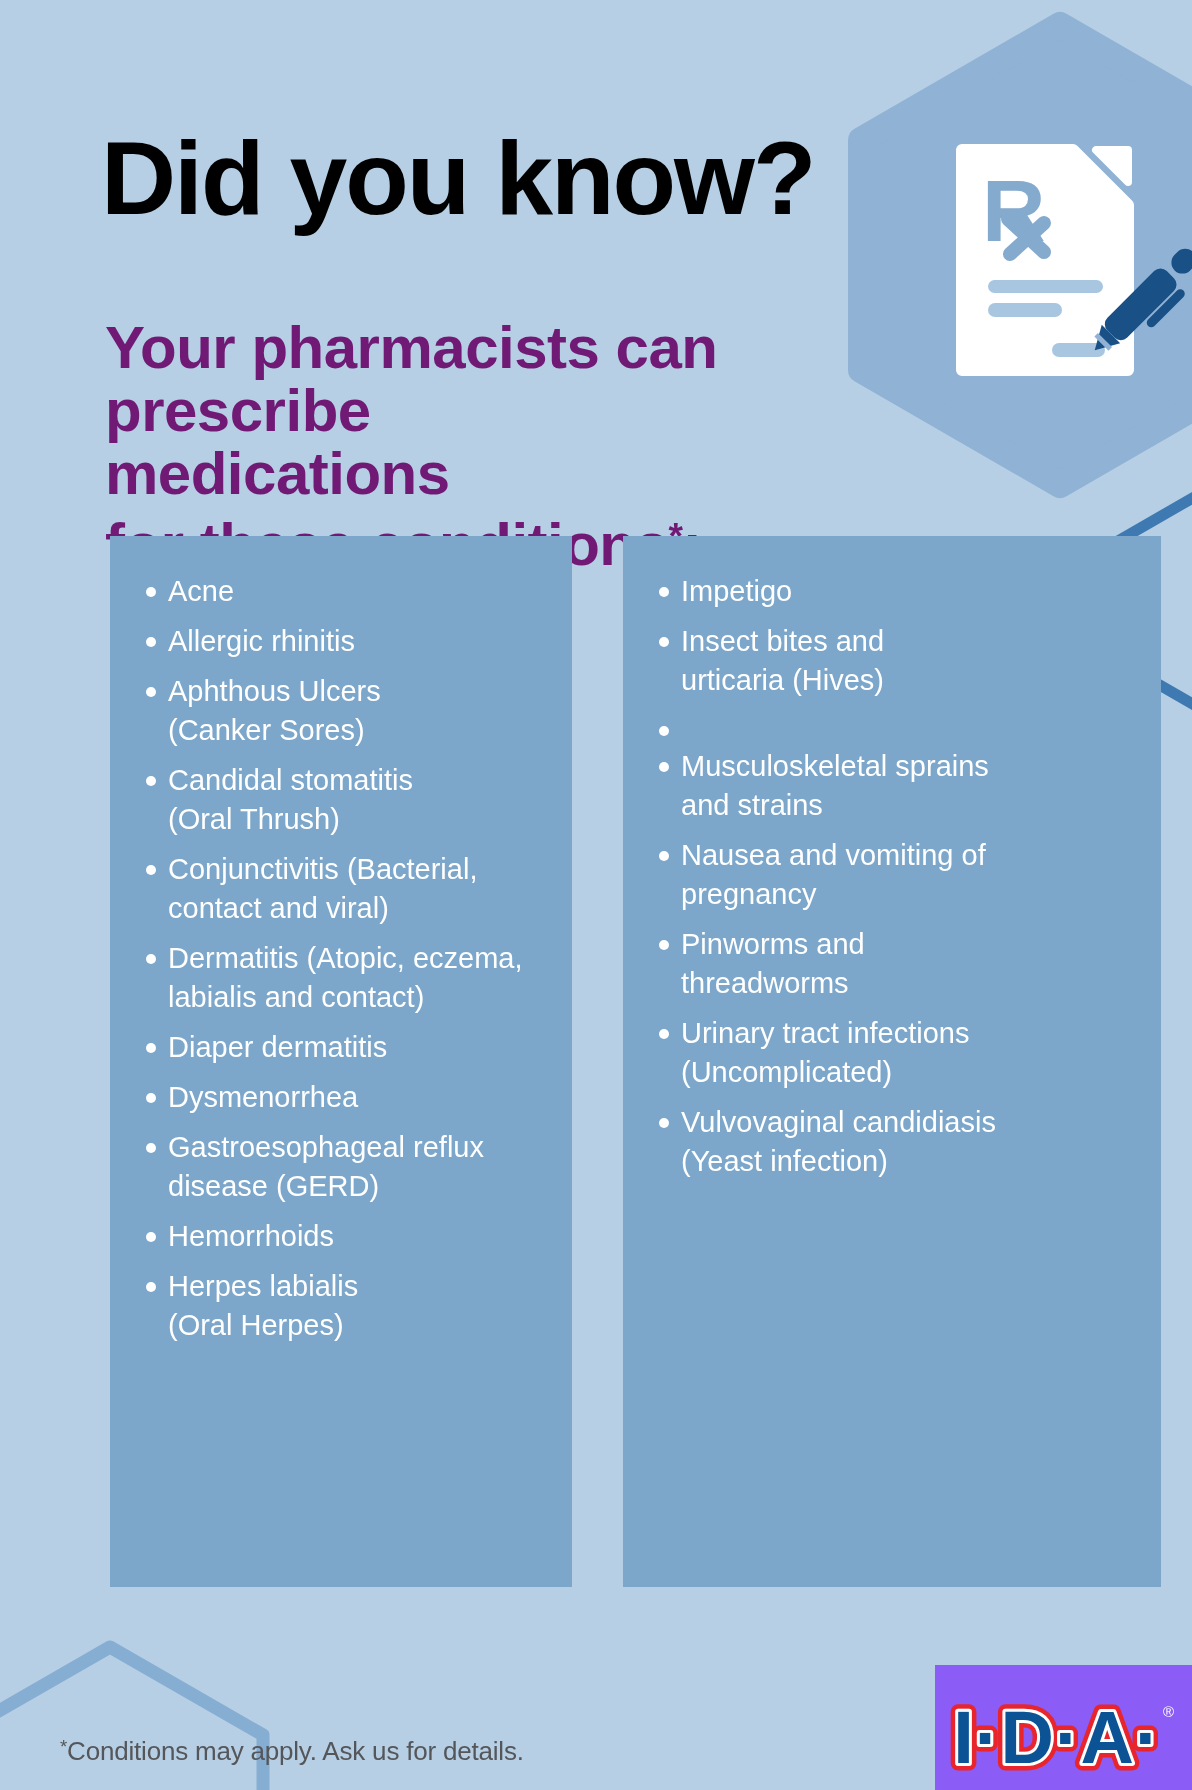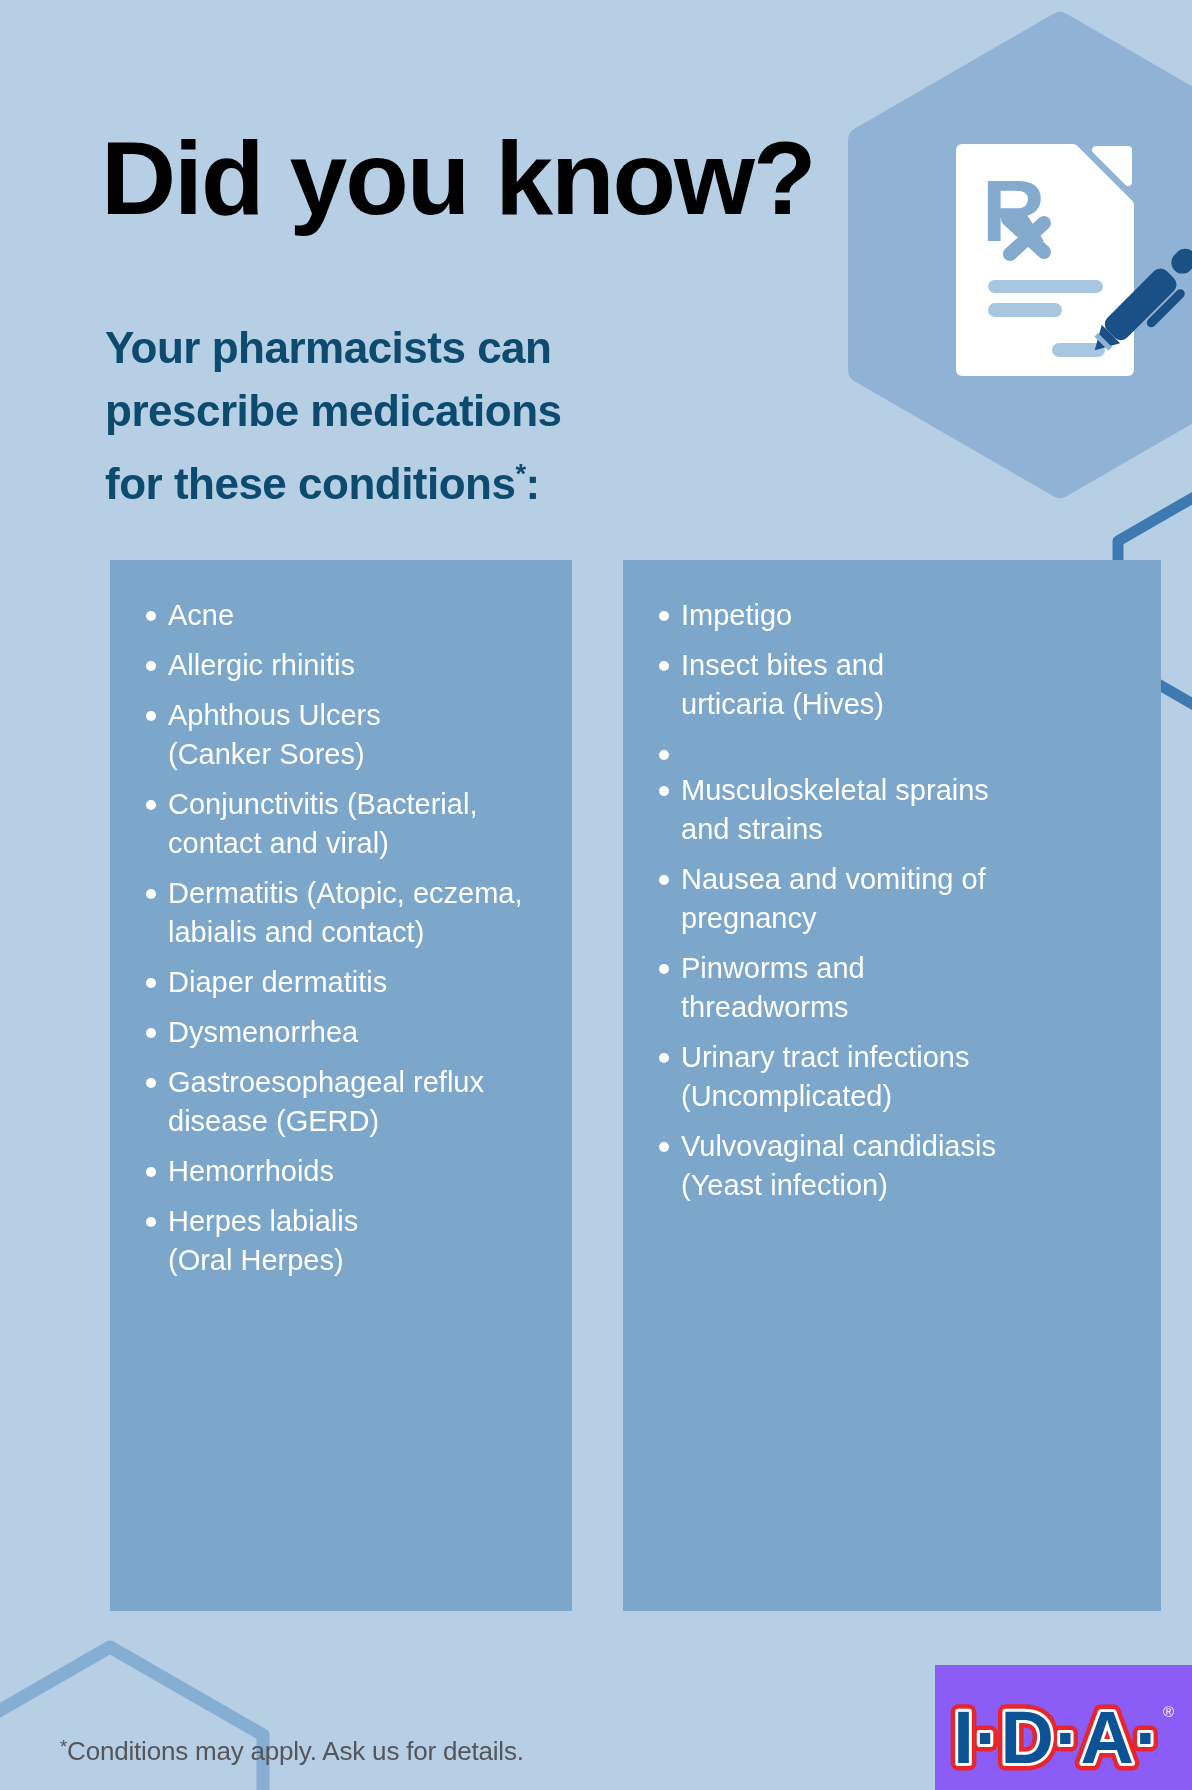"Your pharmacists can" .subtitle { color: #0c4a6e -> #701a75; font-size: 44px -> 60px }
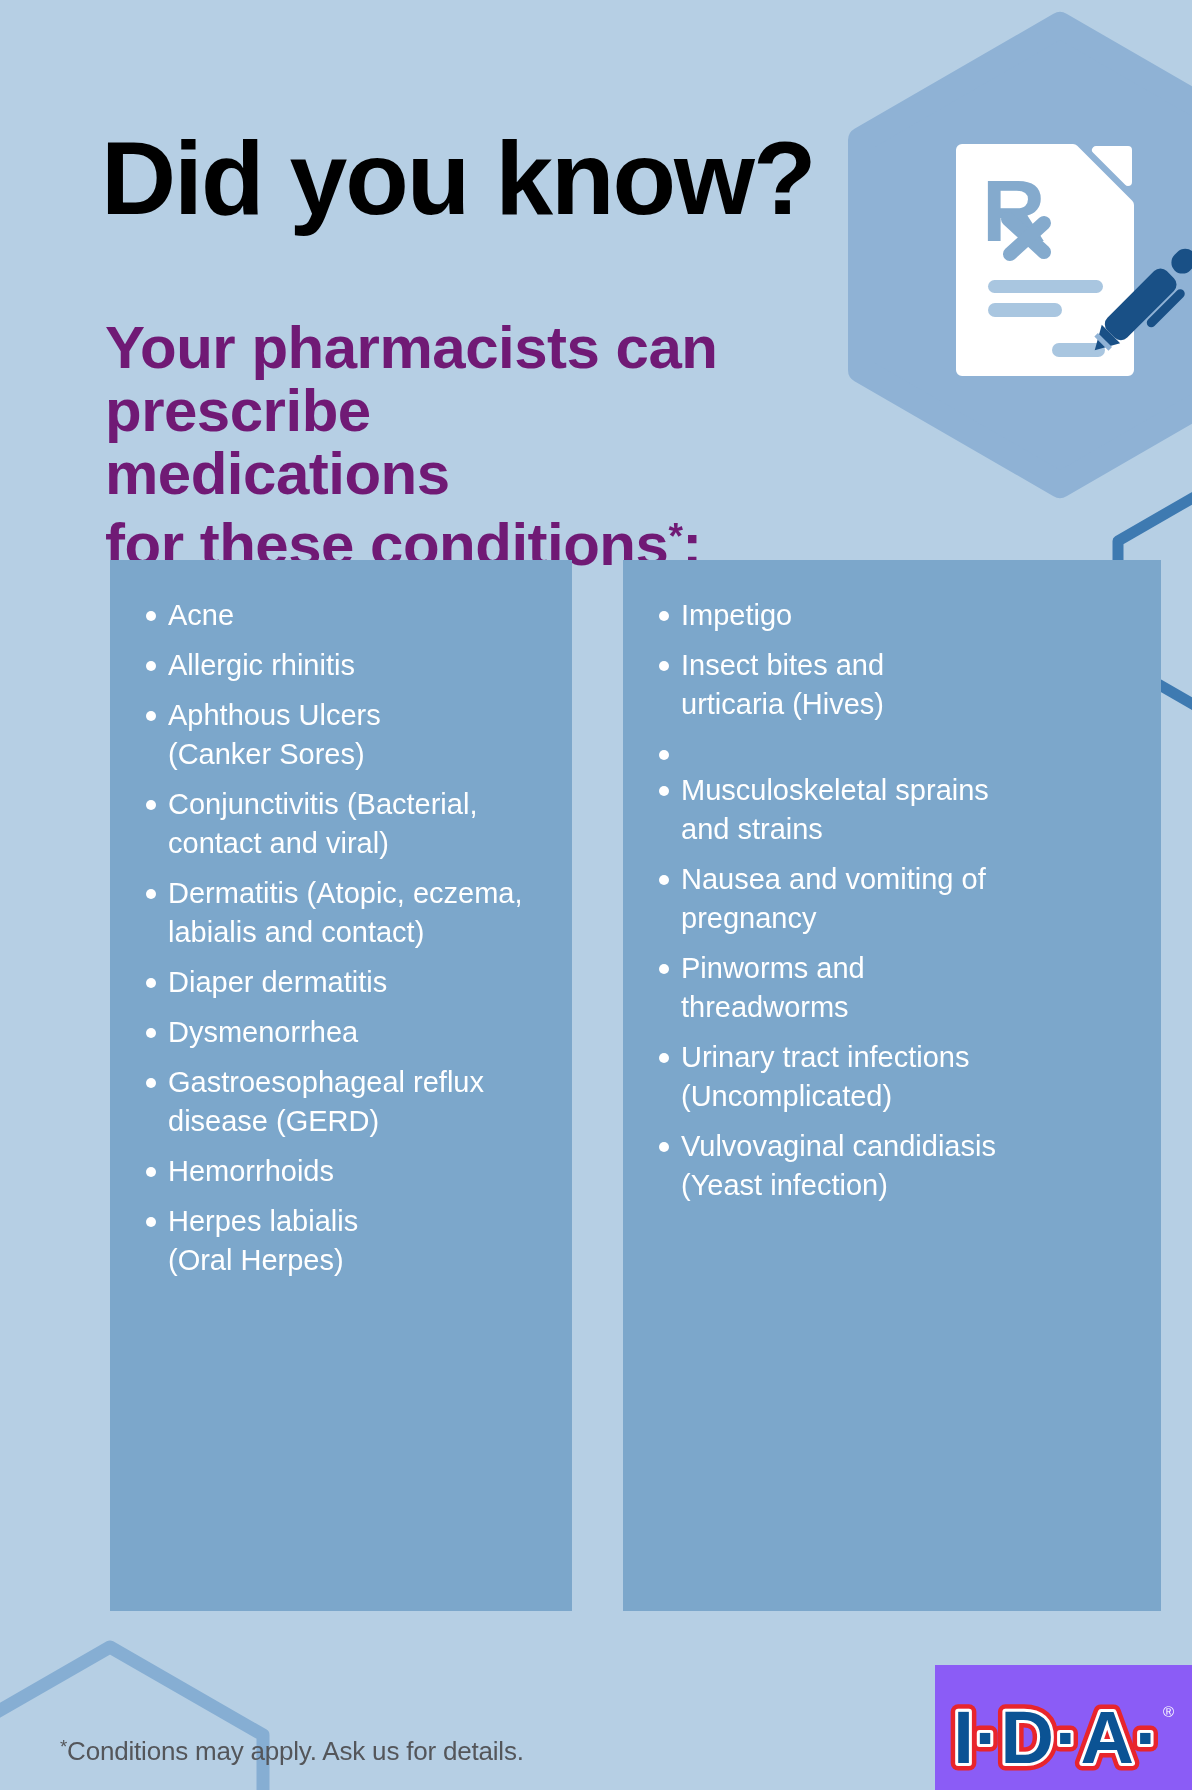"Acne" .panel { top: 560px -> 536px }
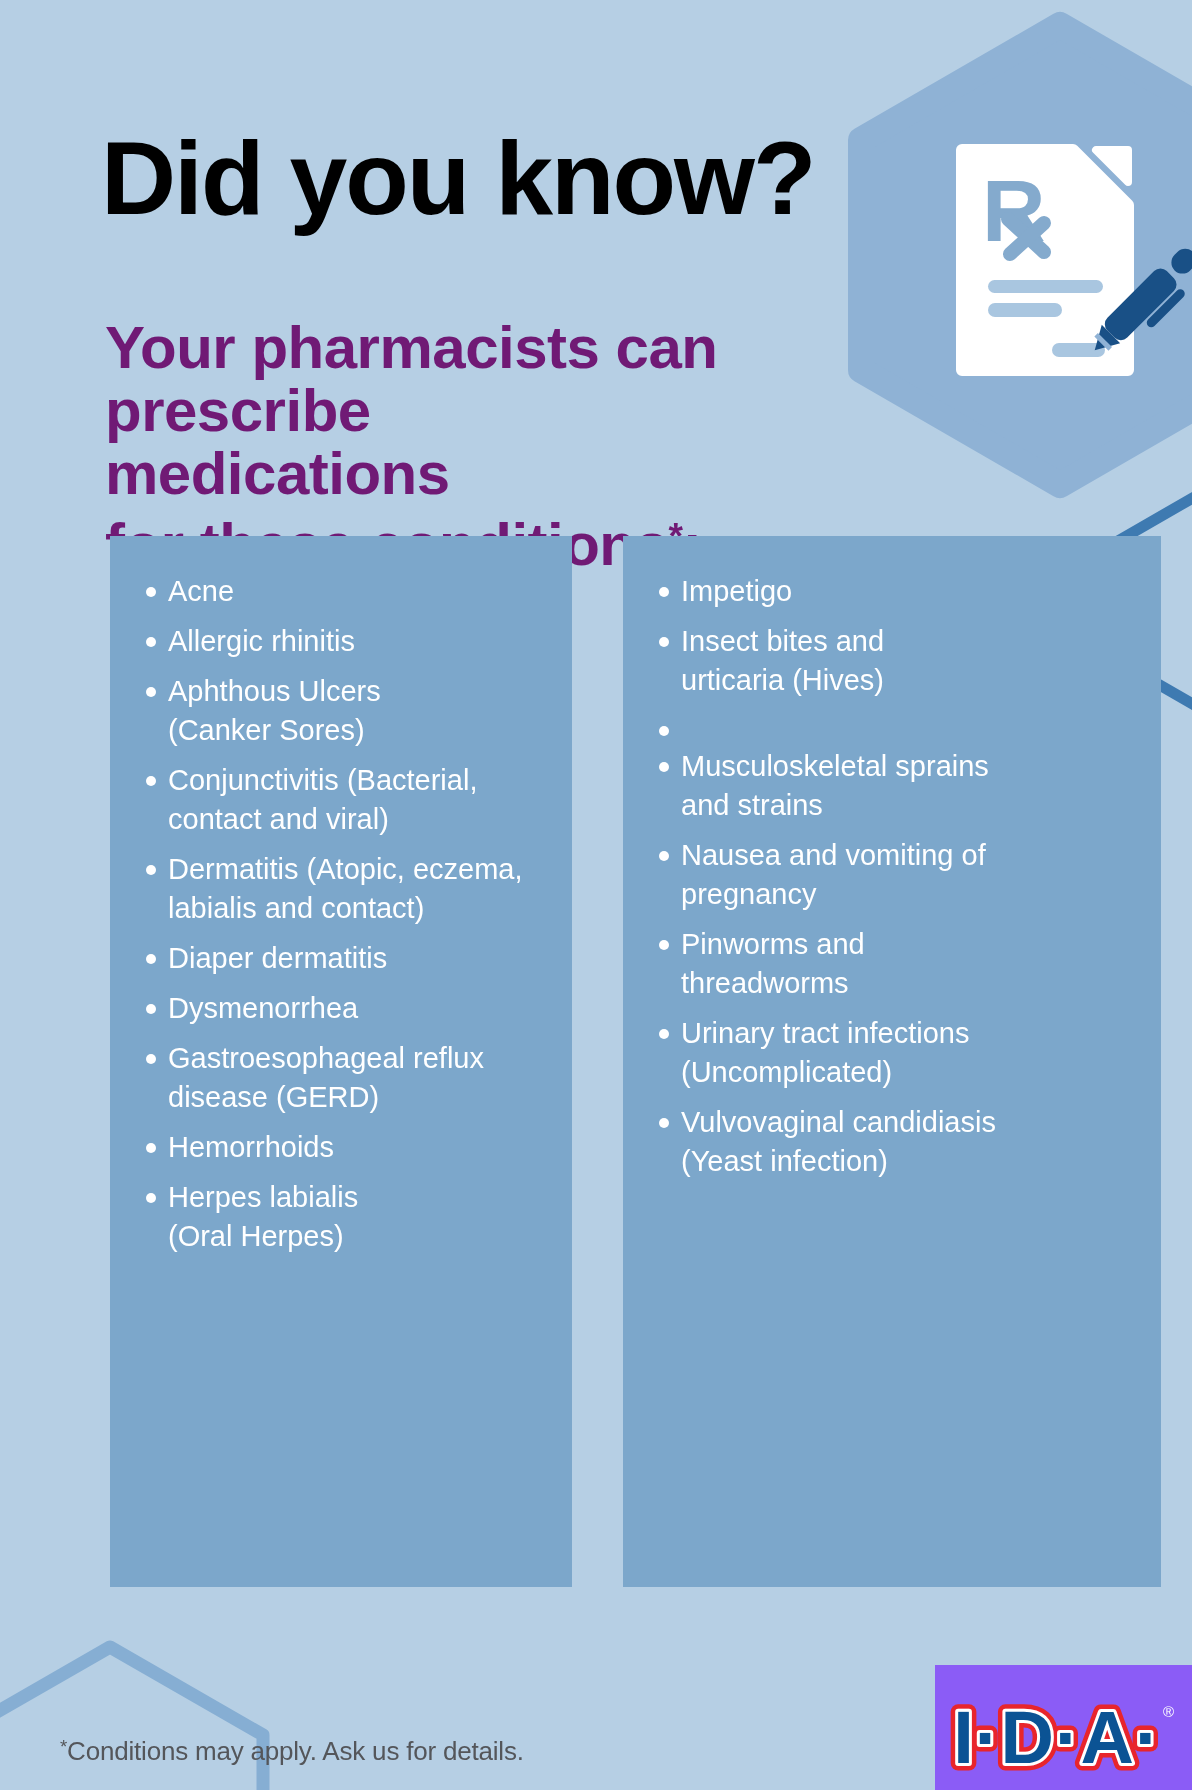"Candidal stomatitis" div.item { html: none -> <div> <span></span> <div> <div>Candidal stomatitis</div> <div>(Oral Thrush)</div> </div> </div> }
